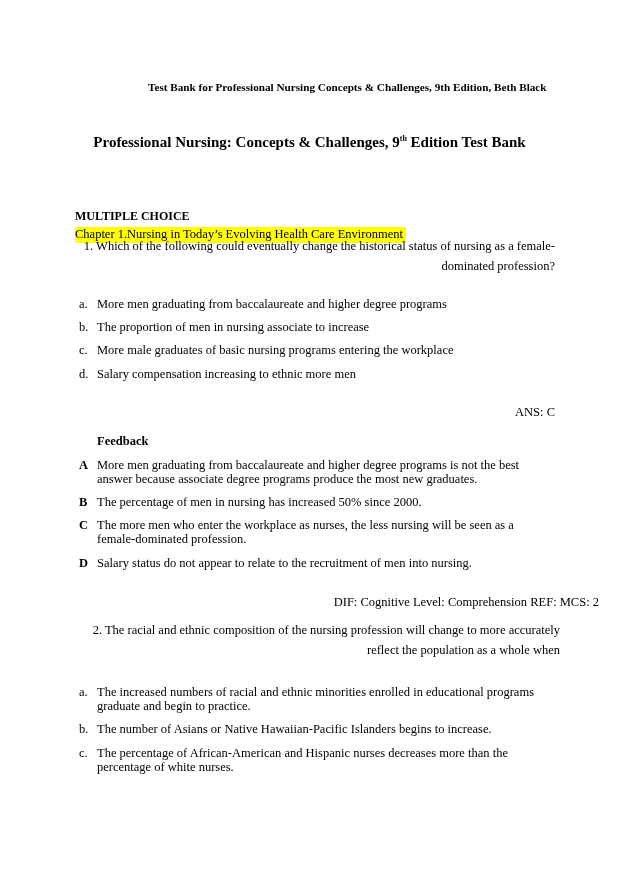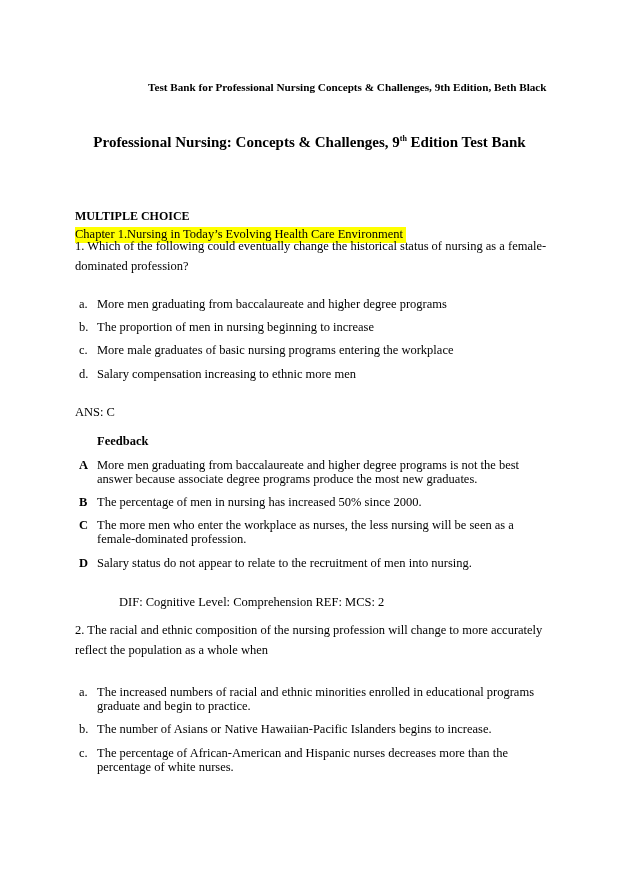"1. Which of the following" .para { text-align: none -> right }
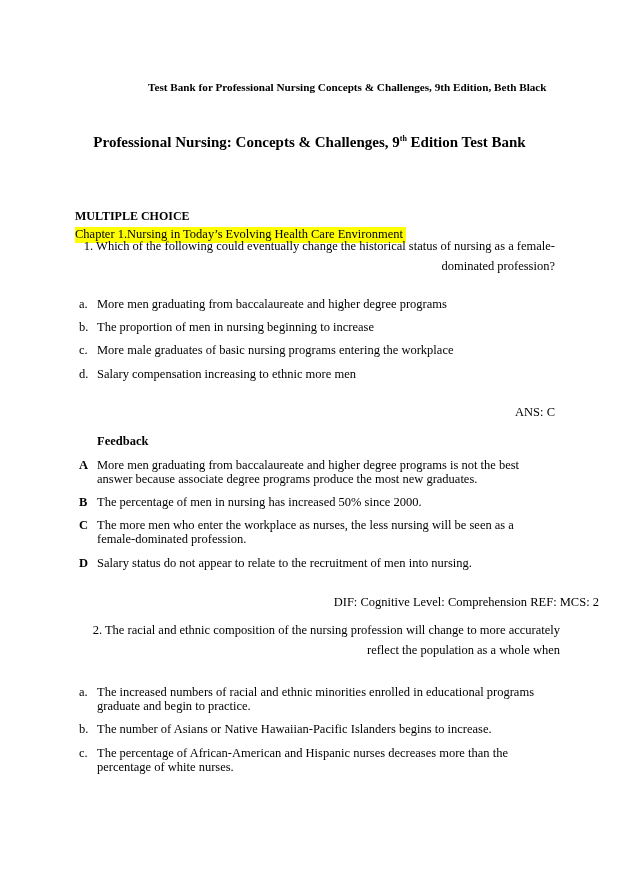"The proportion of men in" span.txt { text: beginning -> associate }
